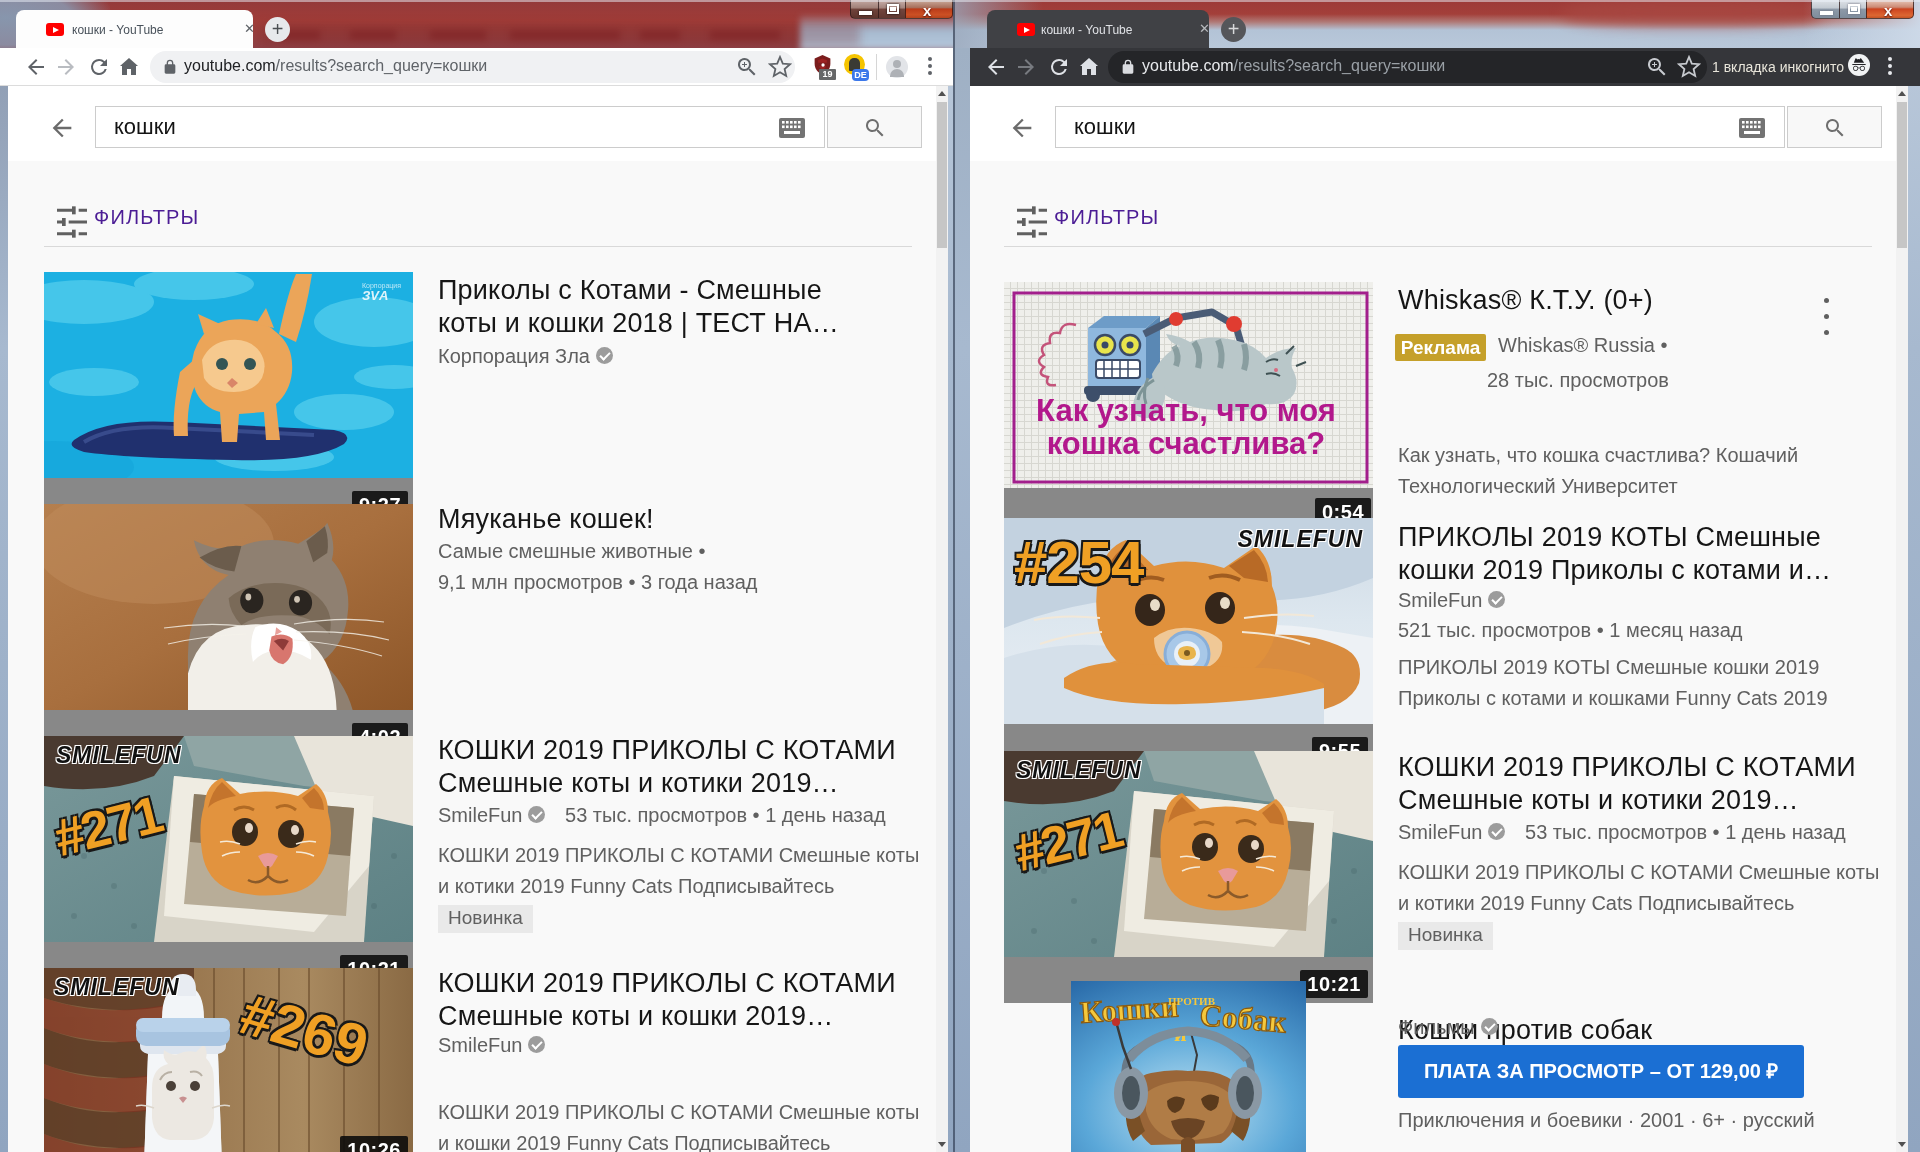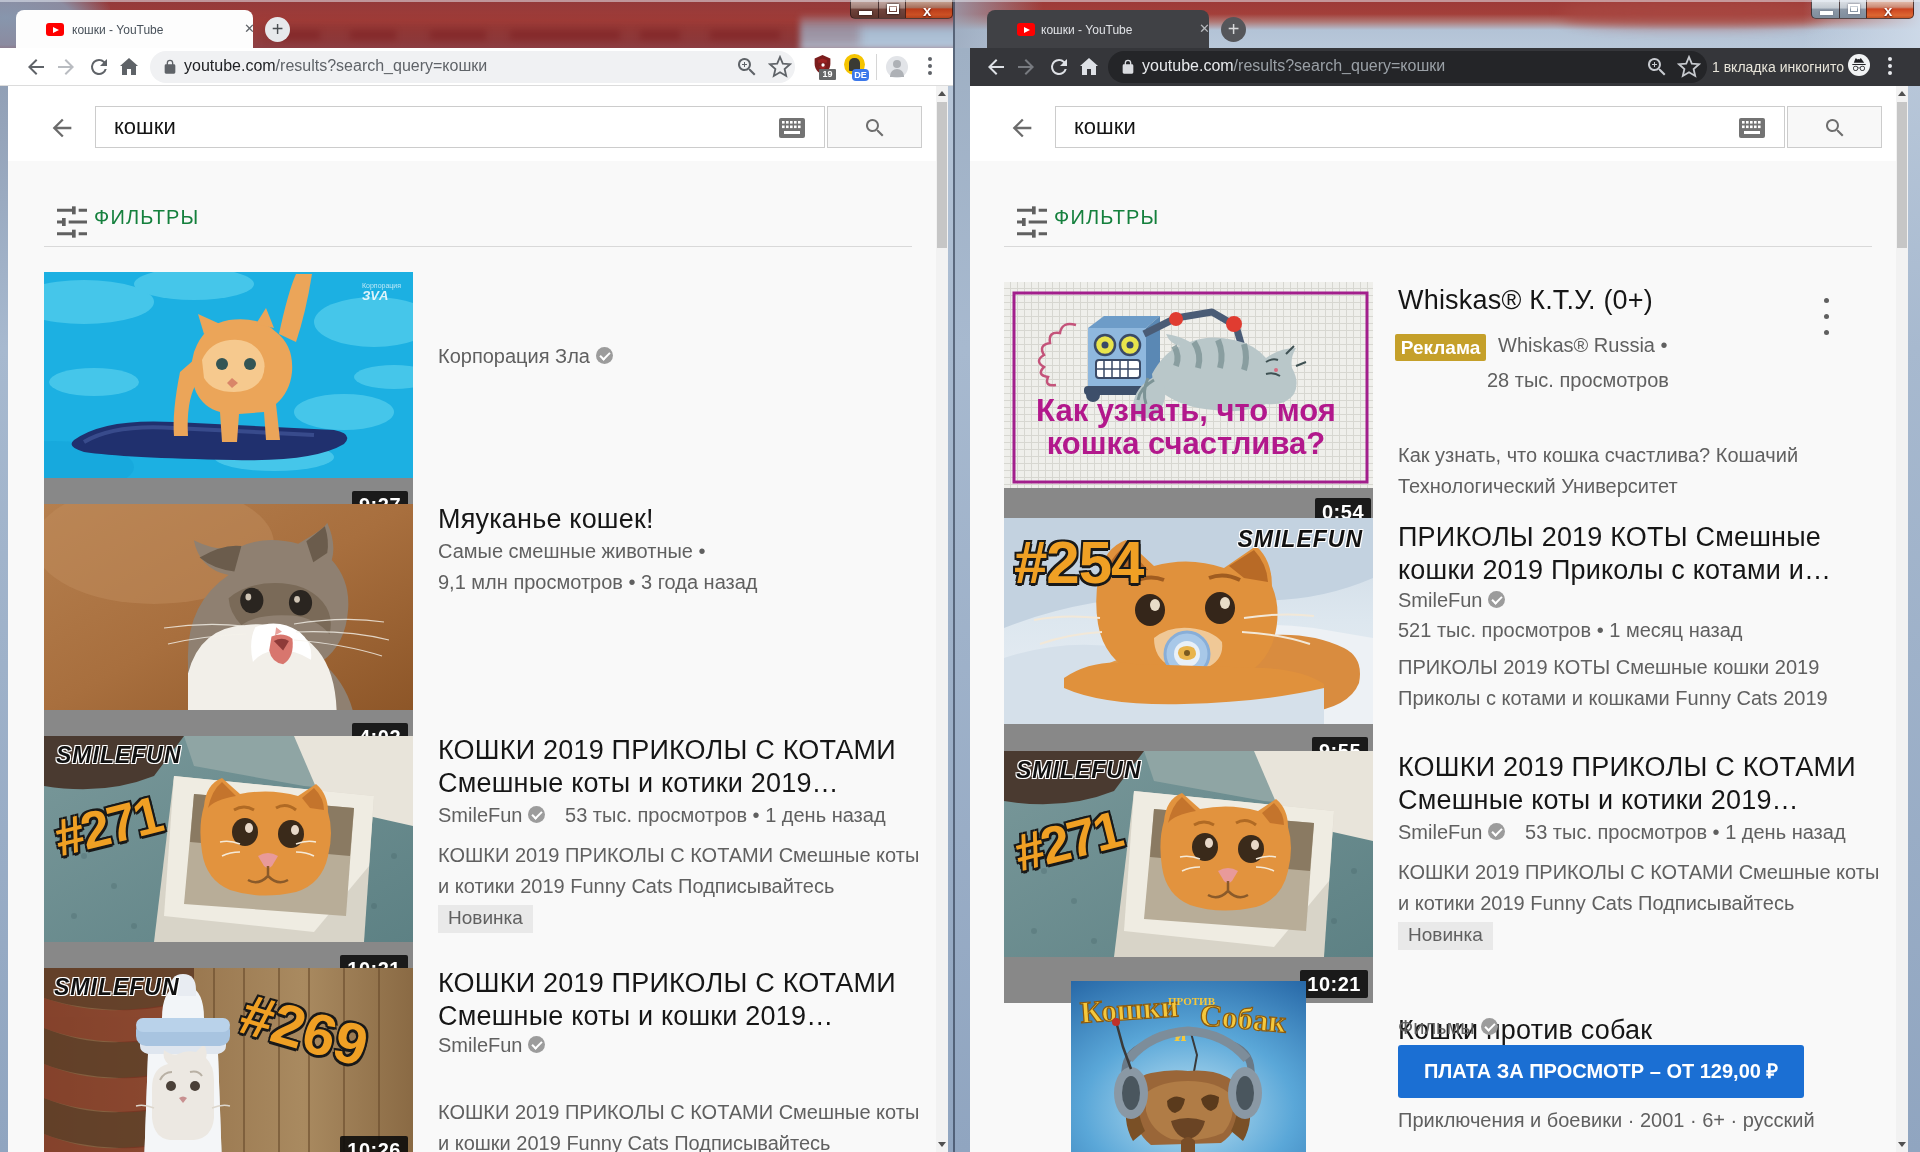"ФИЛЬТРЫ" .filtlbl { color: #15803d -> #4c1d95 }
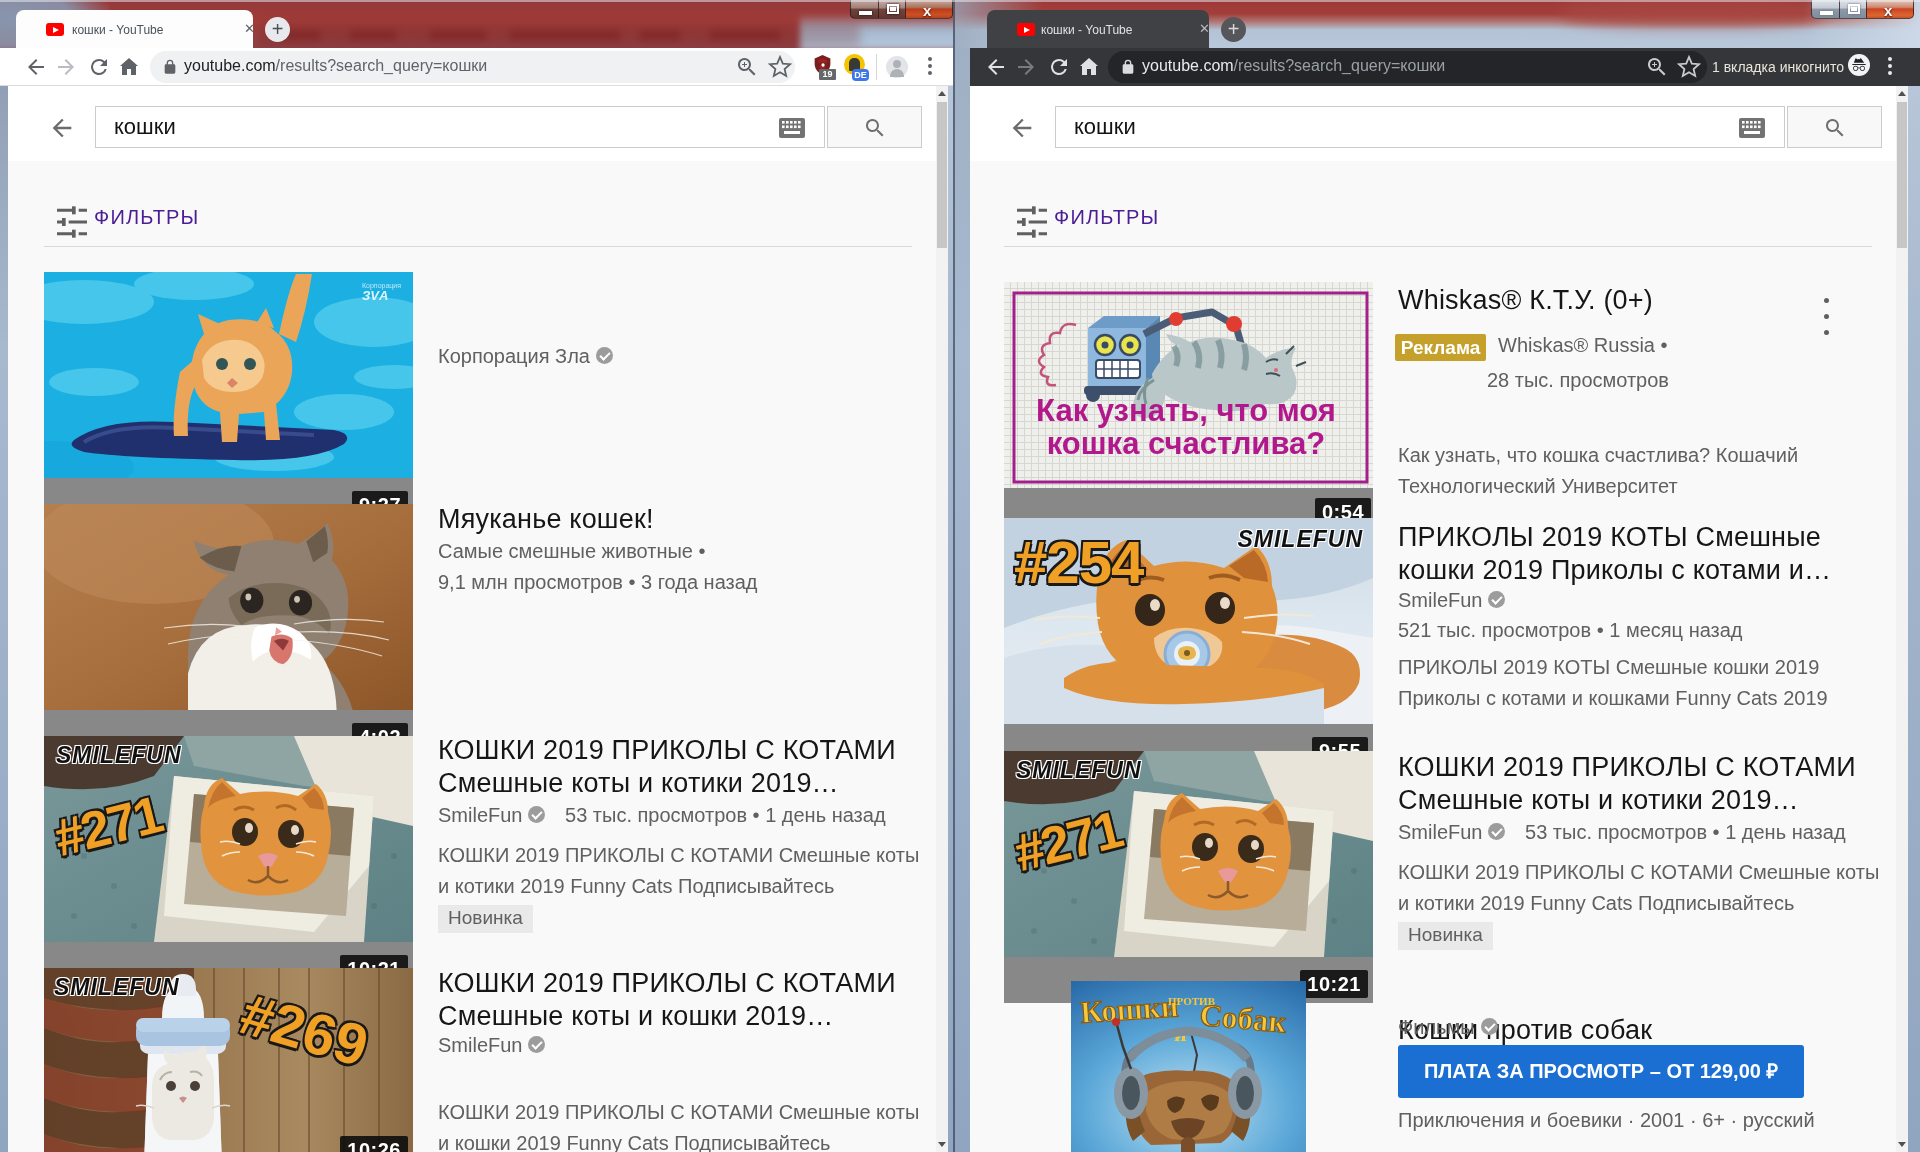"Приколы с Котами - Смешные" div.title { html: none -> <div>Приколы с Котами - Смешные<br>коты и кошки 2018 | ТЕСТ НА…</div> }
